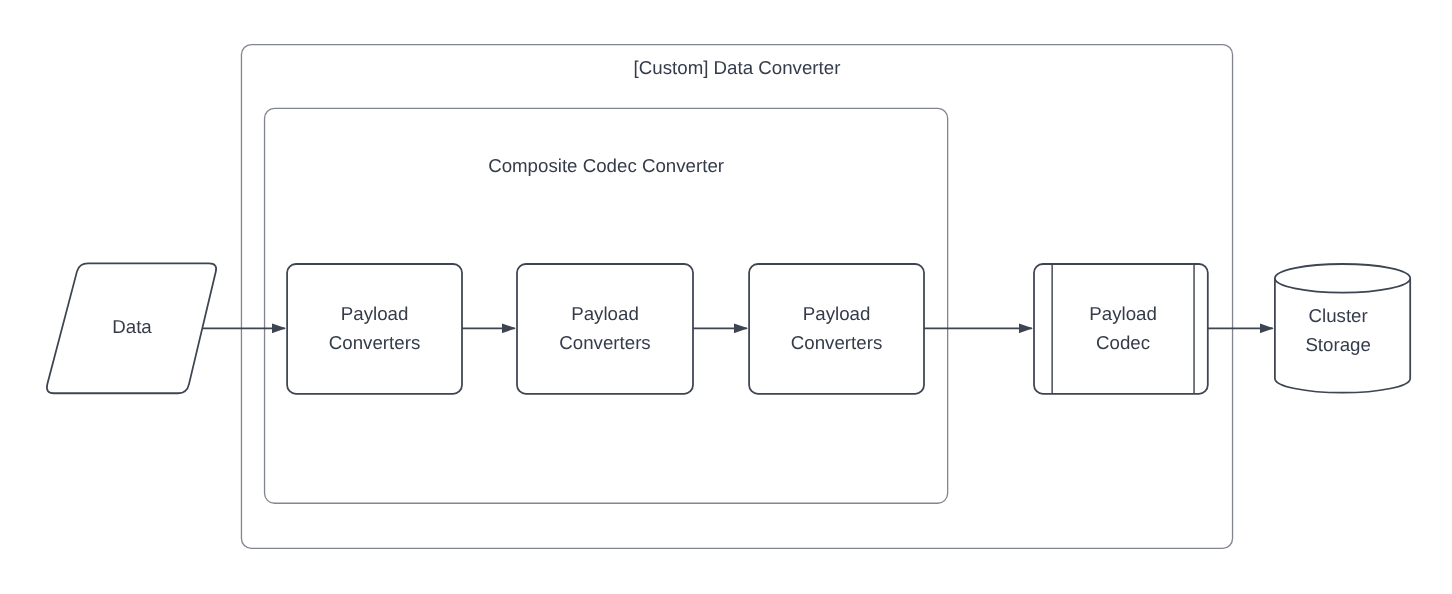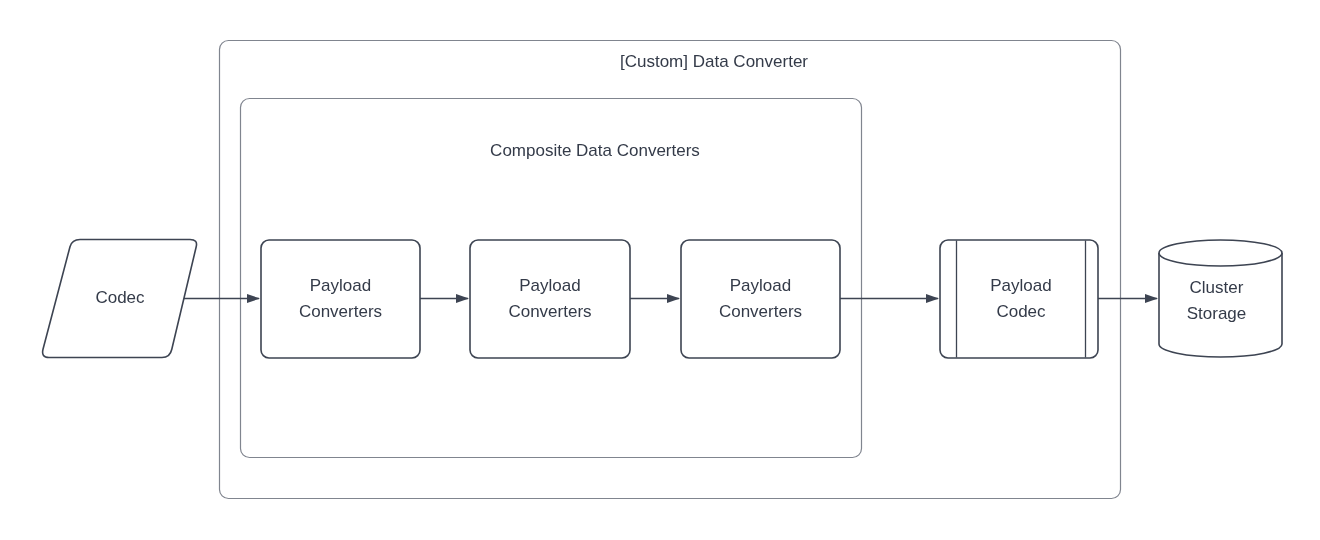"[Custom] Data Converter" .label { padding-left: 44px -> none }
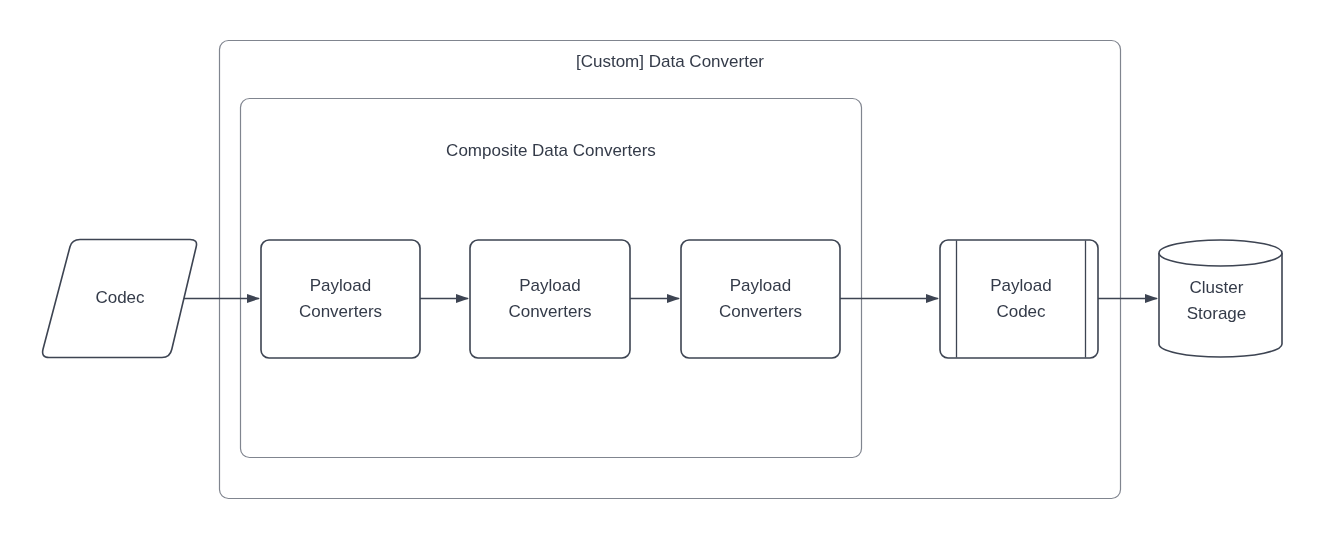"Composite Data Converters" div.label { text: Data Converters -> Codec Converter }
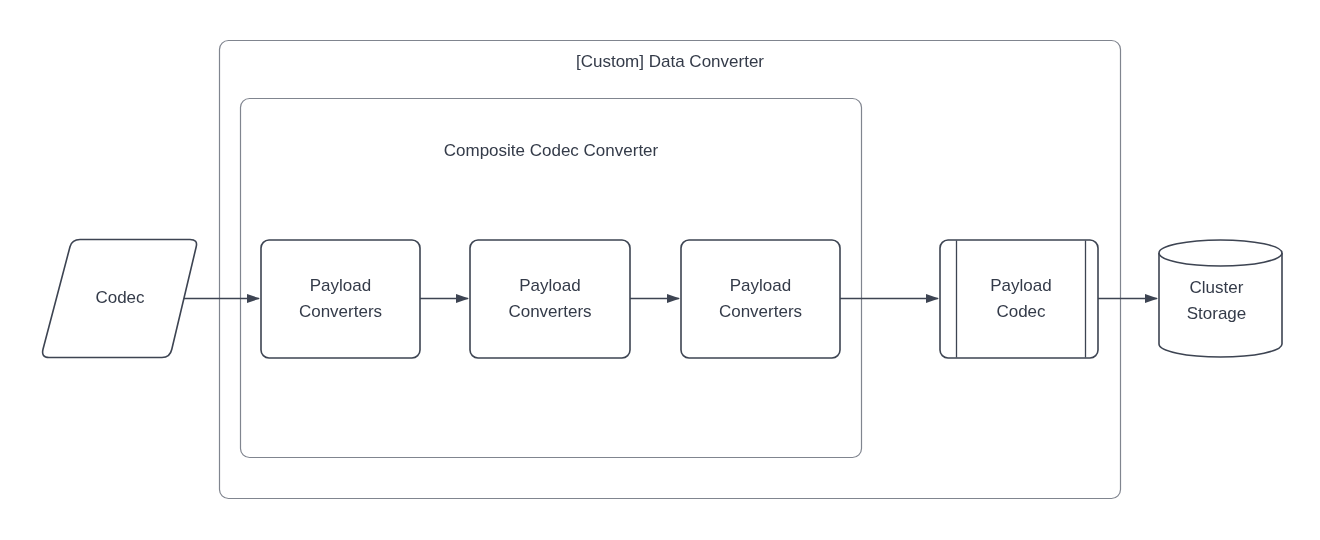"Codec" div.label { text: Codec -> Data }
